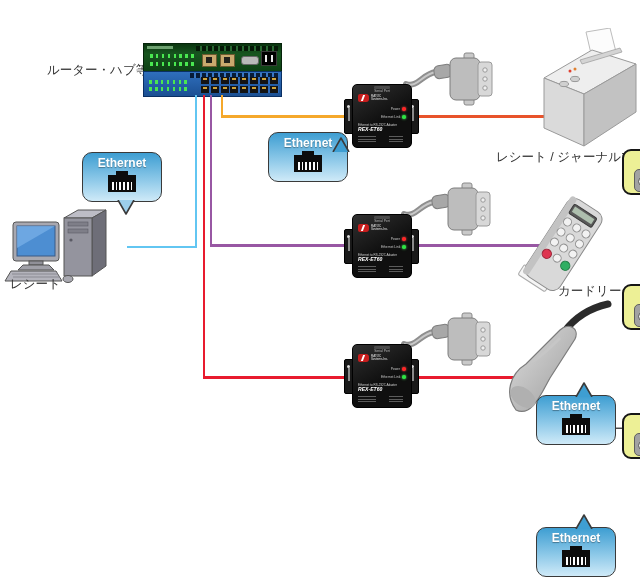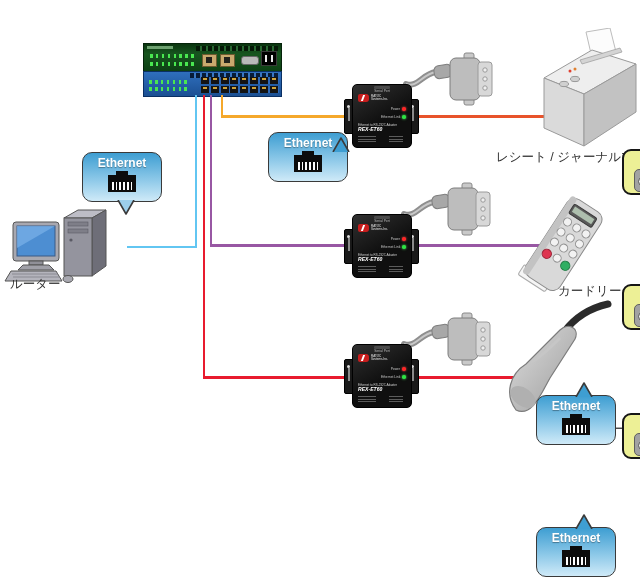"ルーター・ハブ等" div.lbl { html: none -> <div>ルーター・ハブ等</div> }
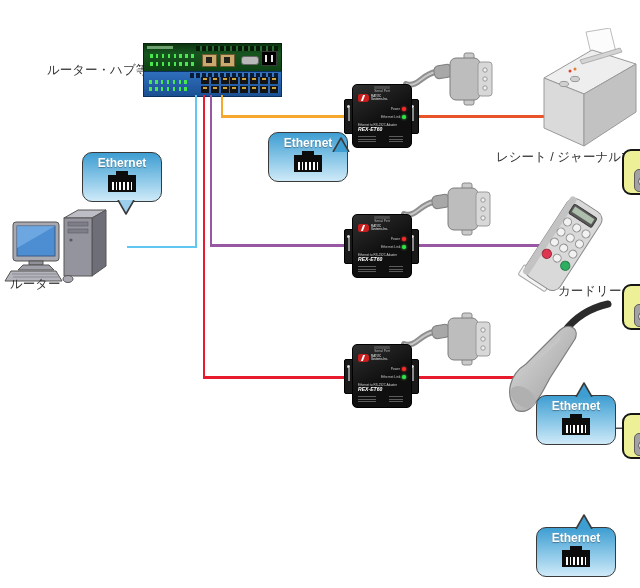"ルーター" div.lbl { text: ルーター -> レシート }
